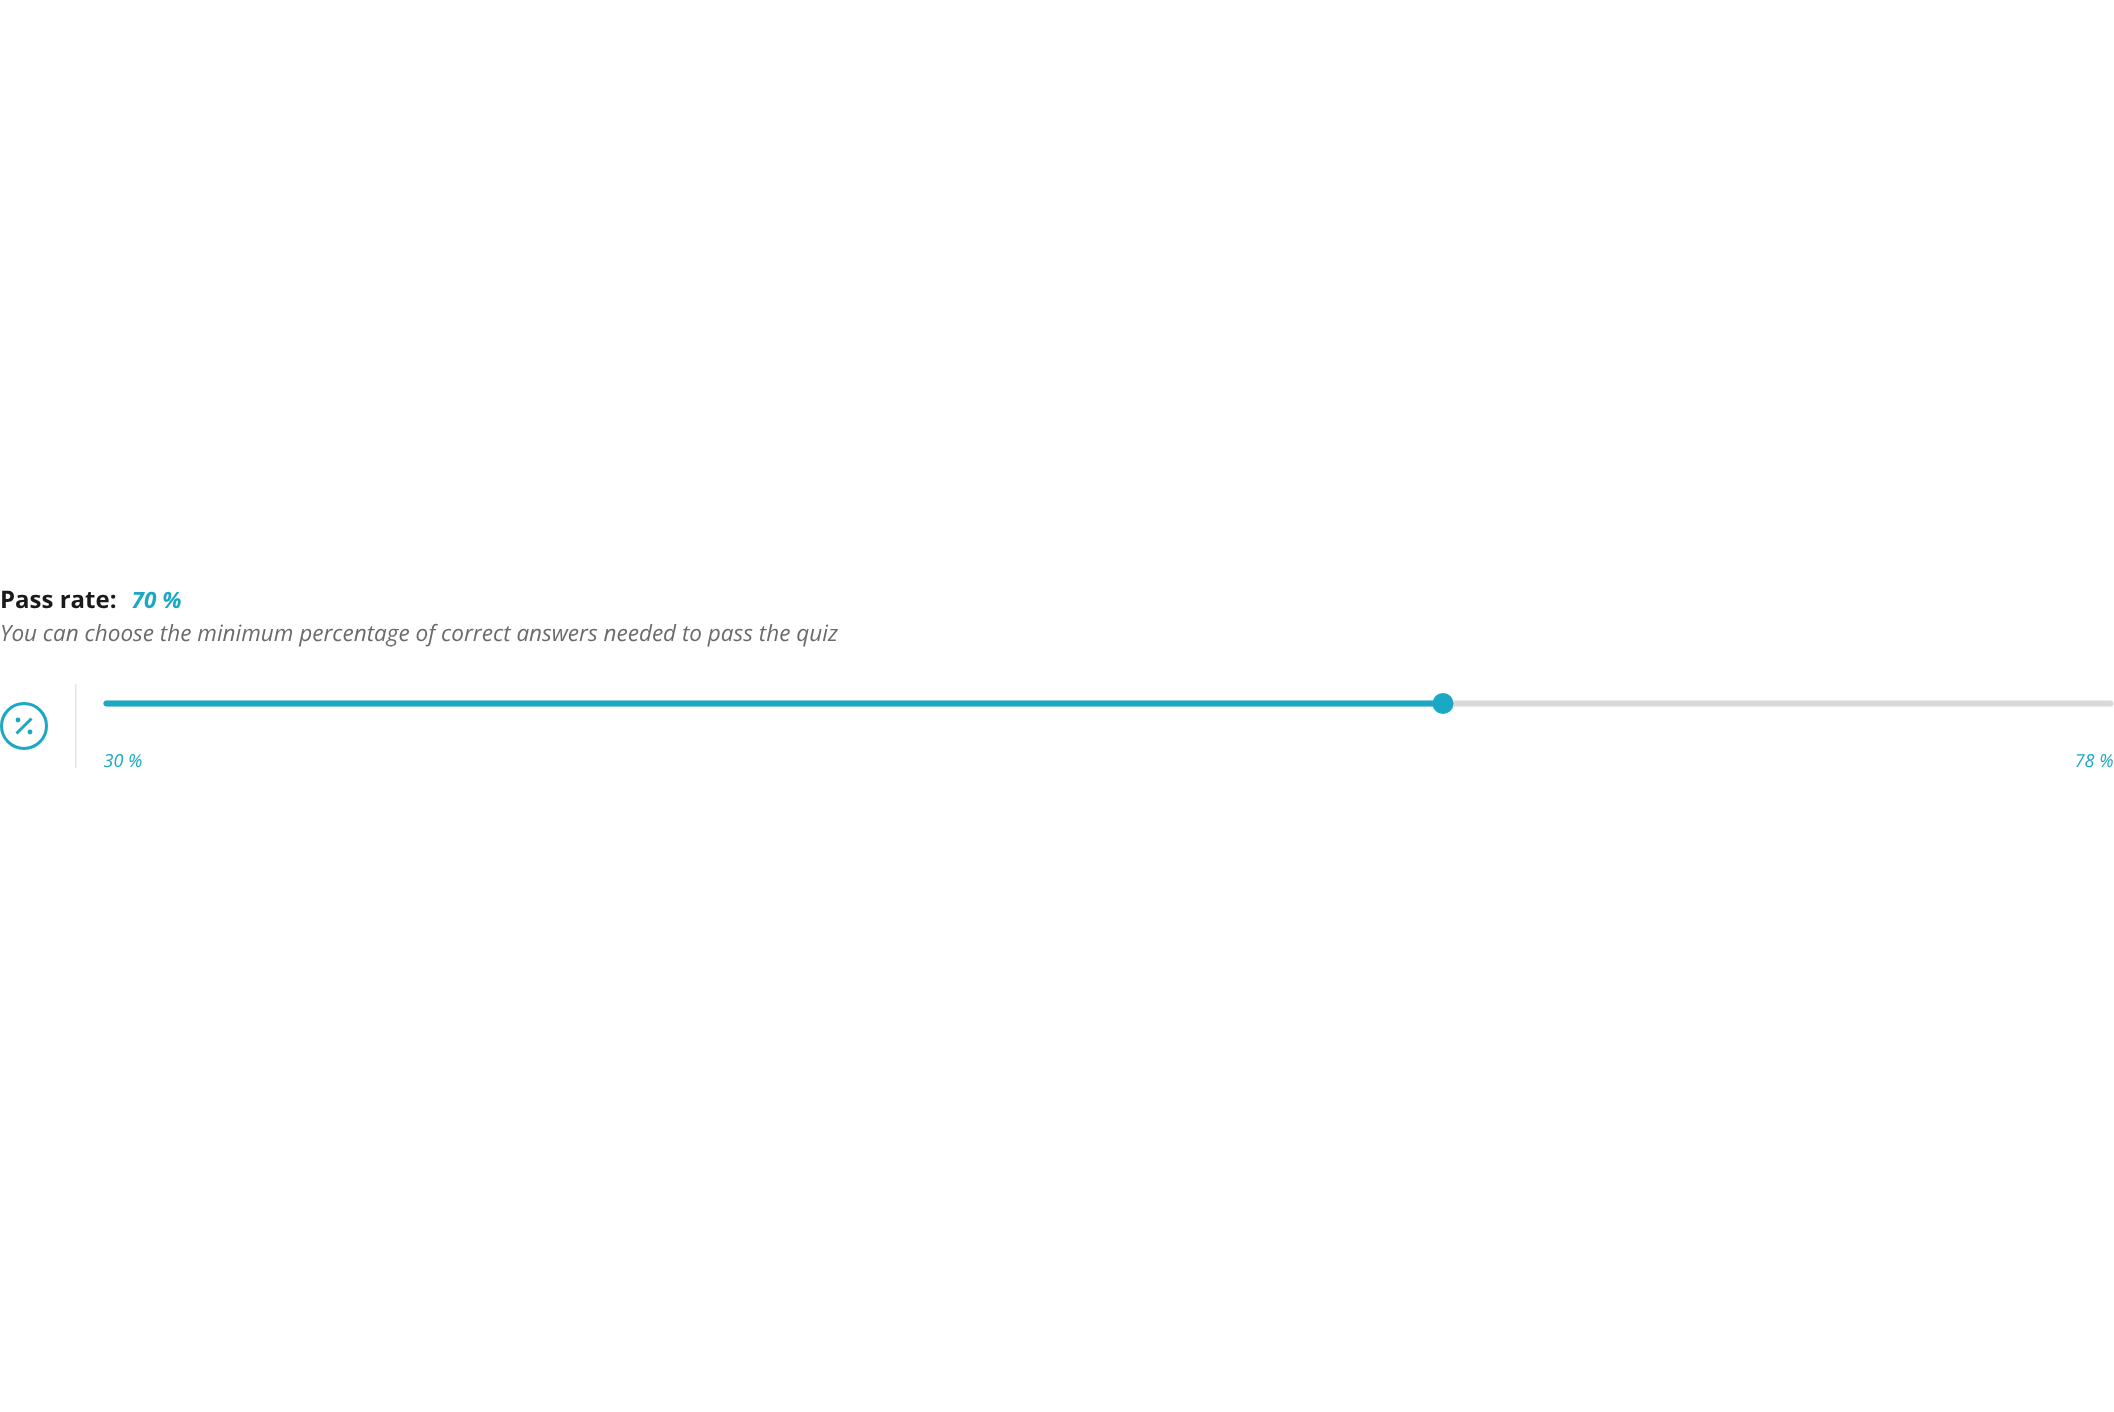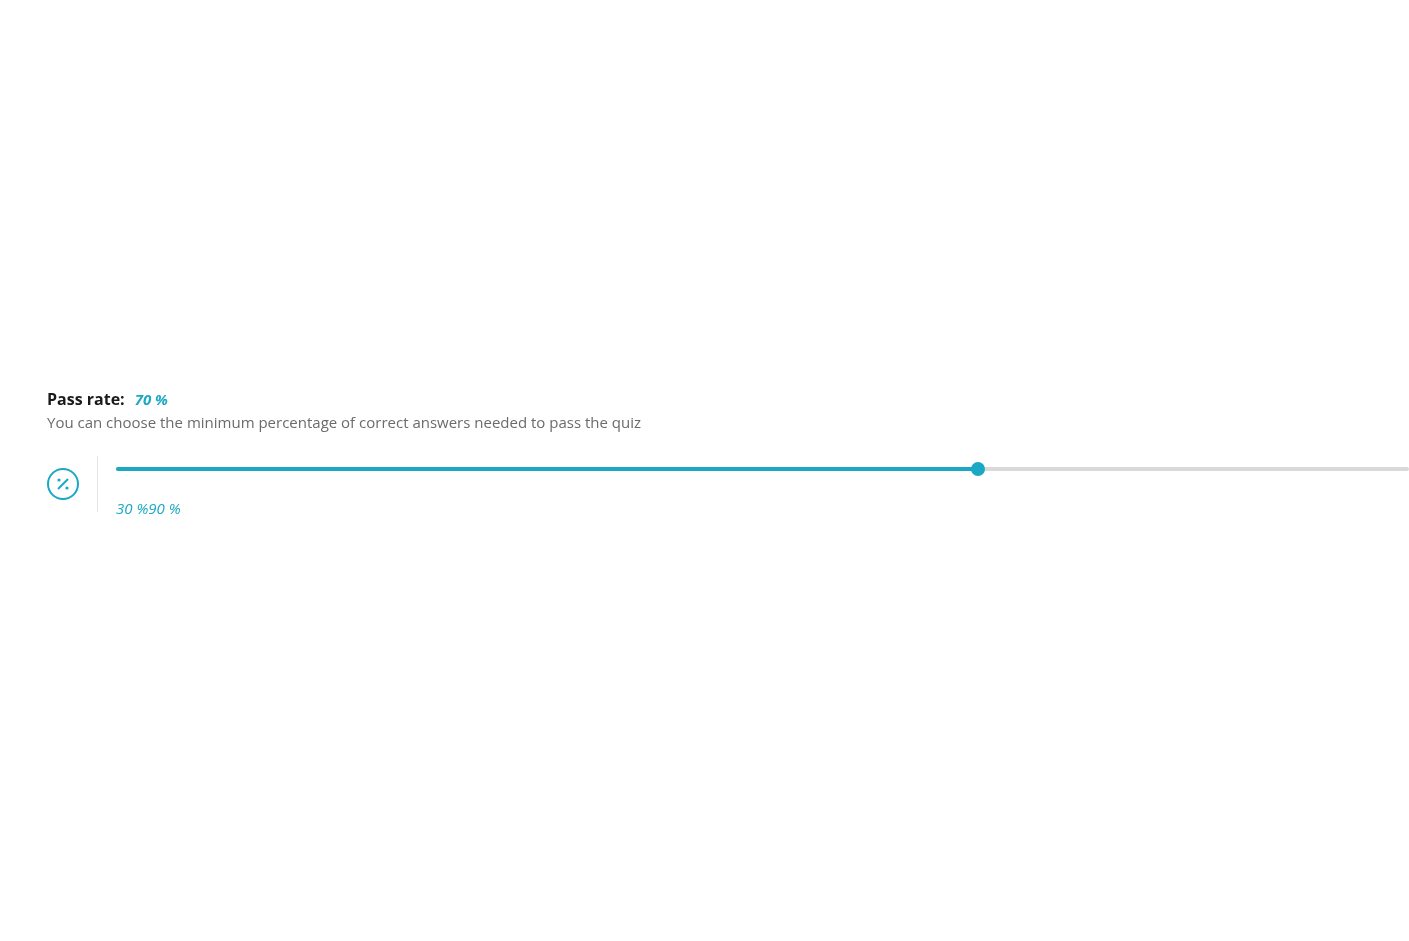"Pass rate:" .pass-rate-section { padding-left: 47px -> none }
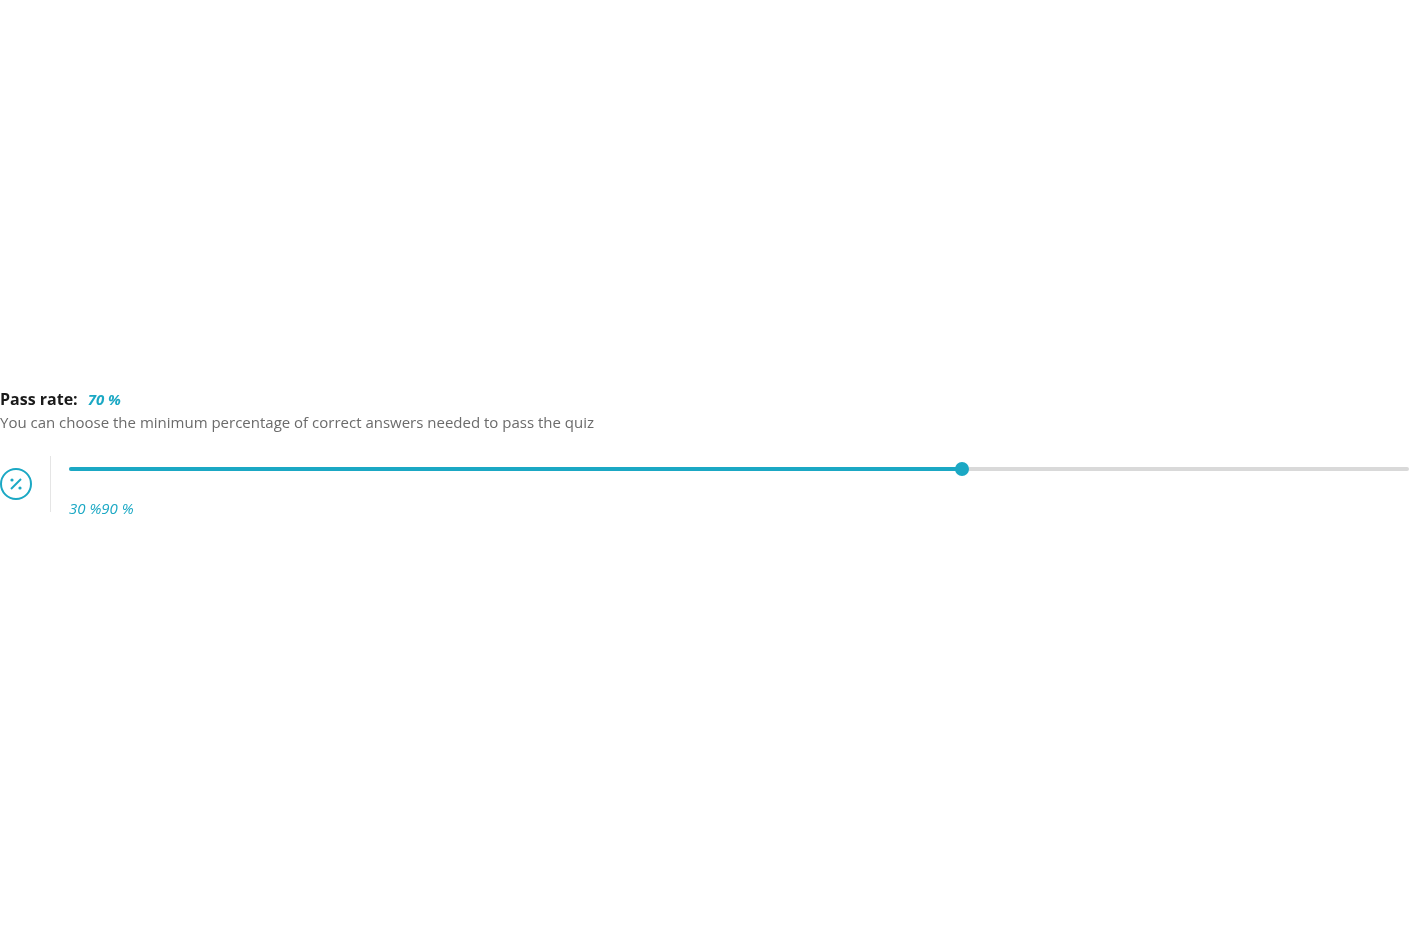"You can choose the minimum" .description { font-style: none -> italic }
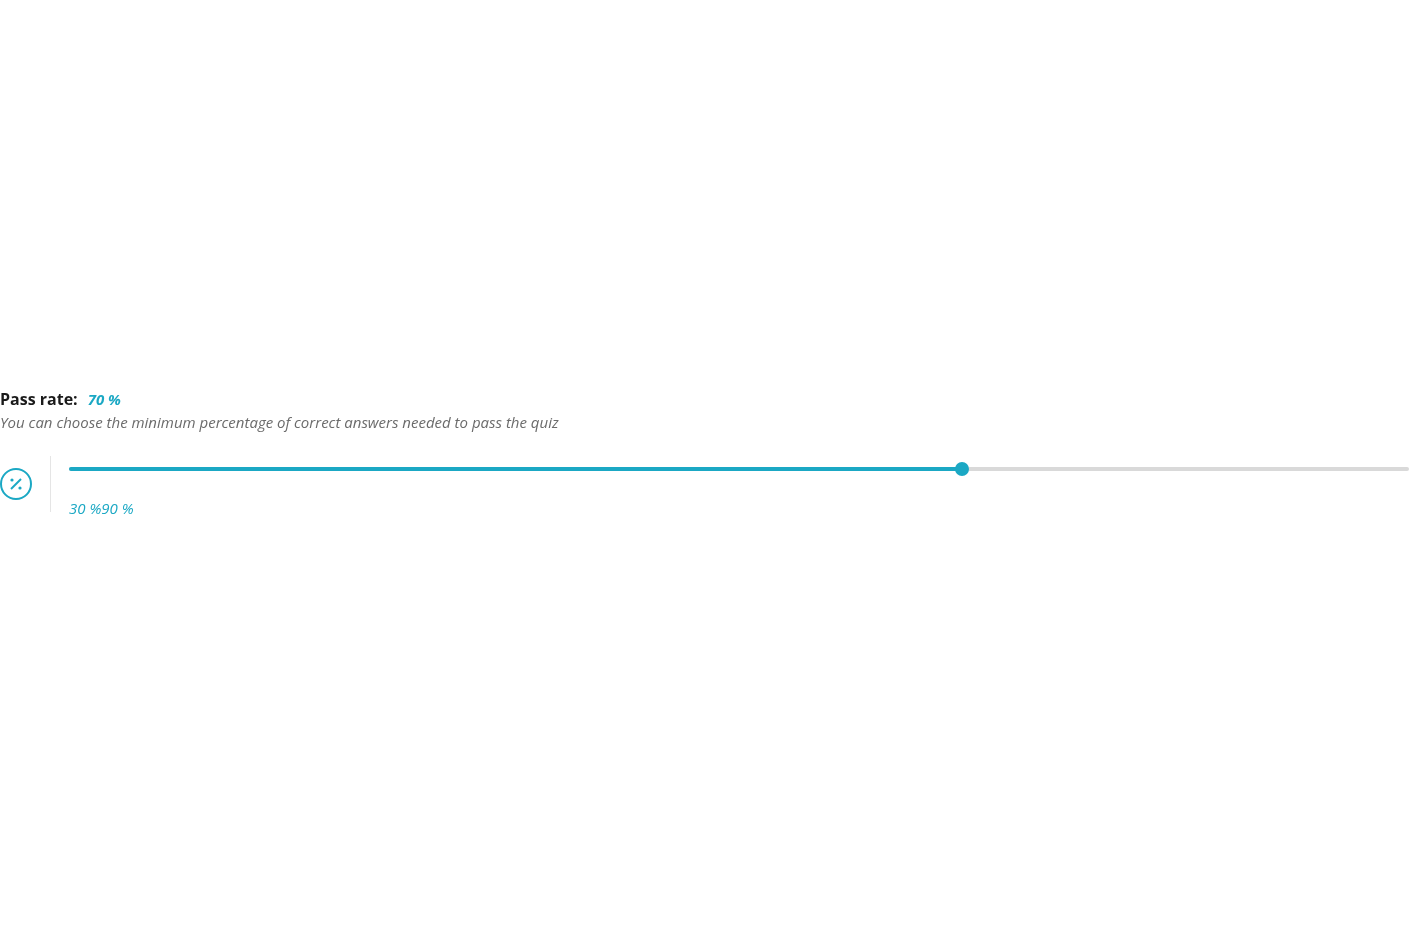"30 %" .slider-labels { font-size: 15px -> 12px; justify-content: flex-start -> space-between }
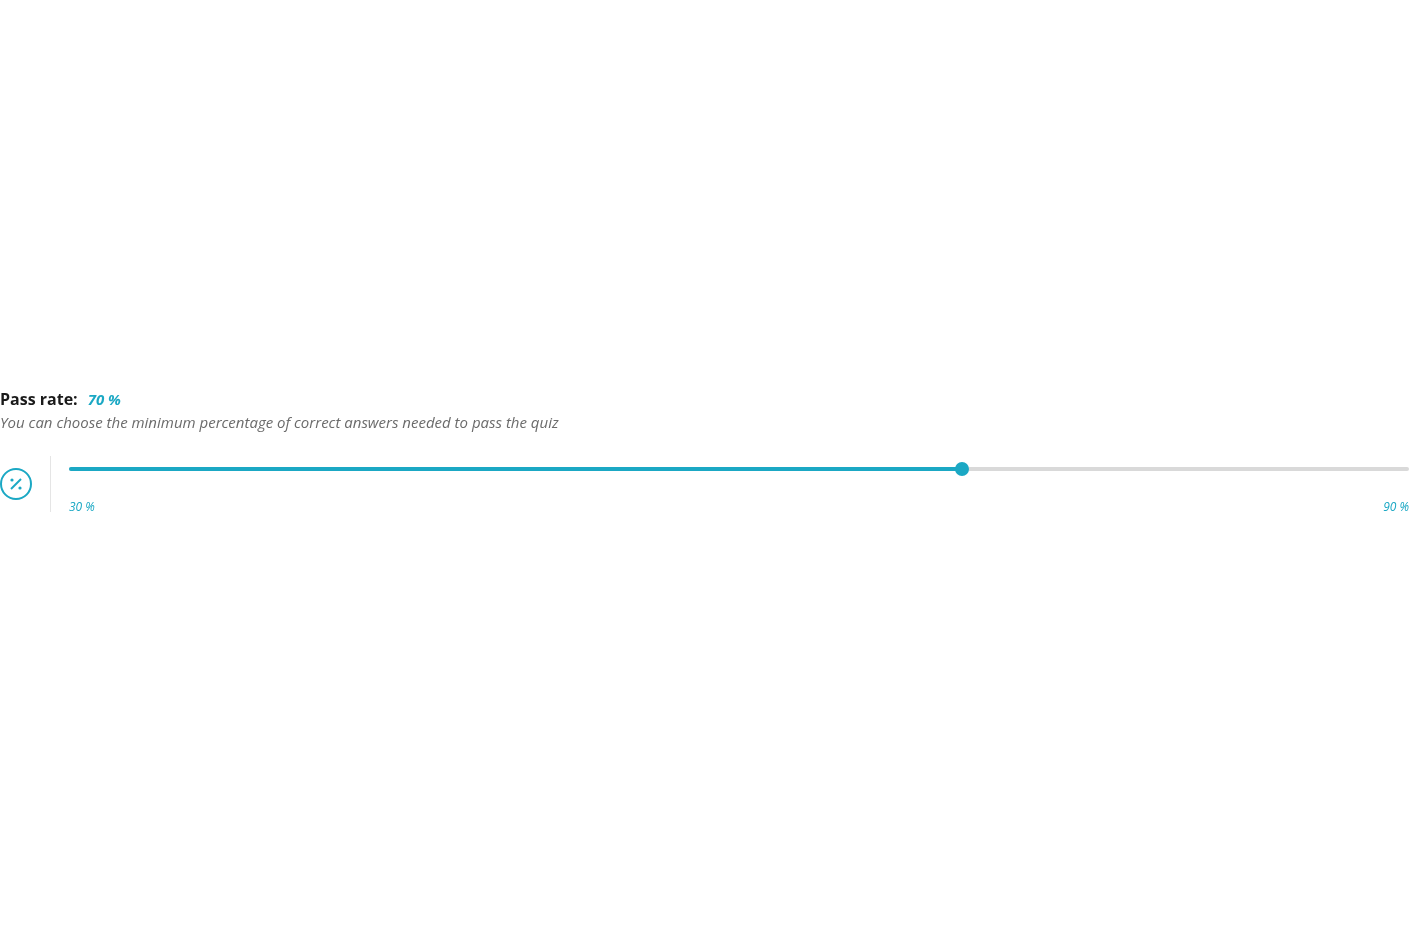"90 %" span { text: 90 -> 78 }
